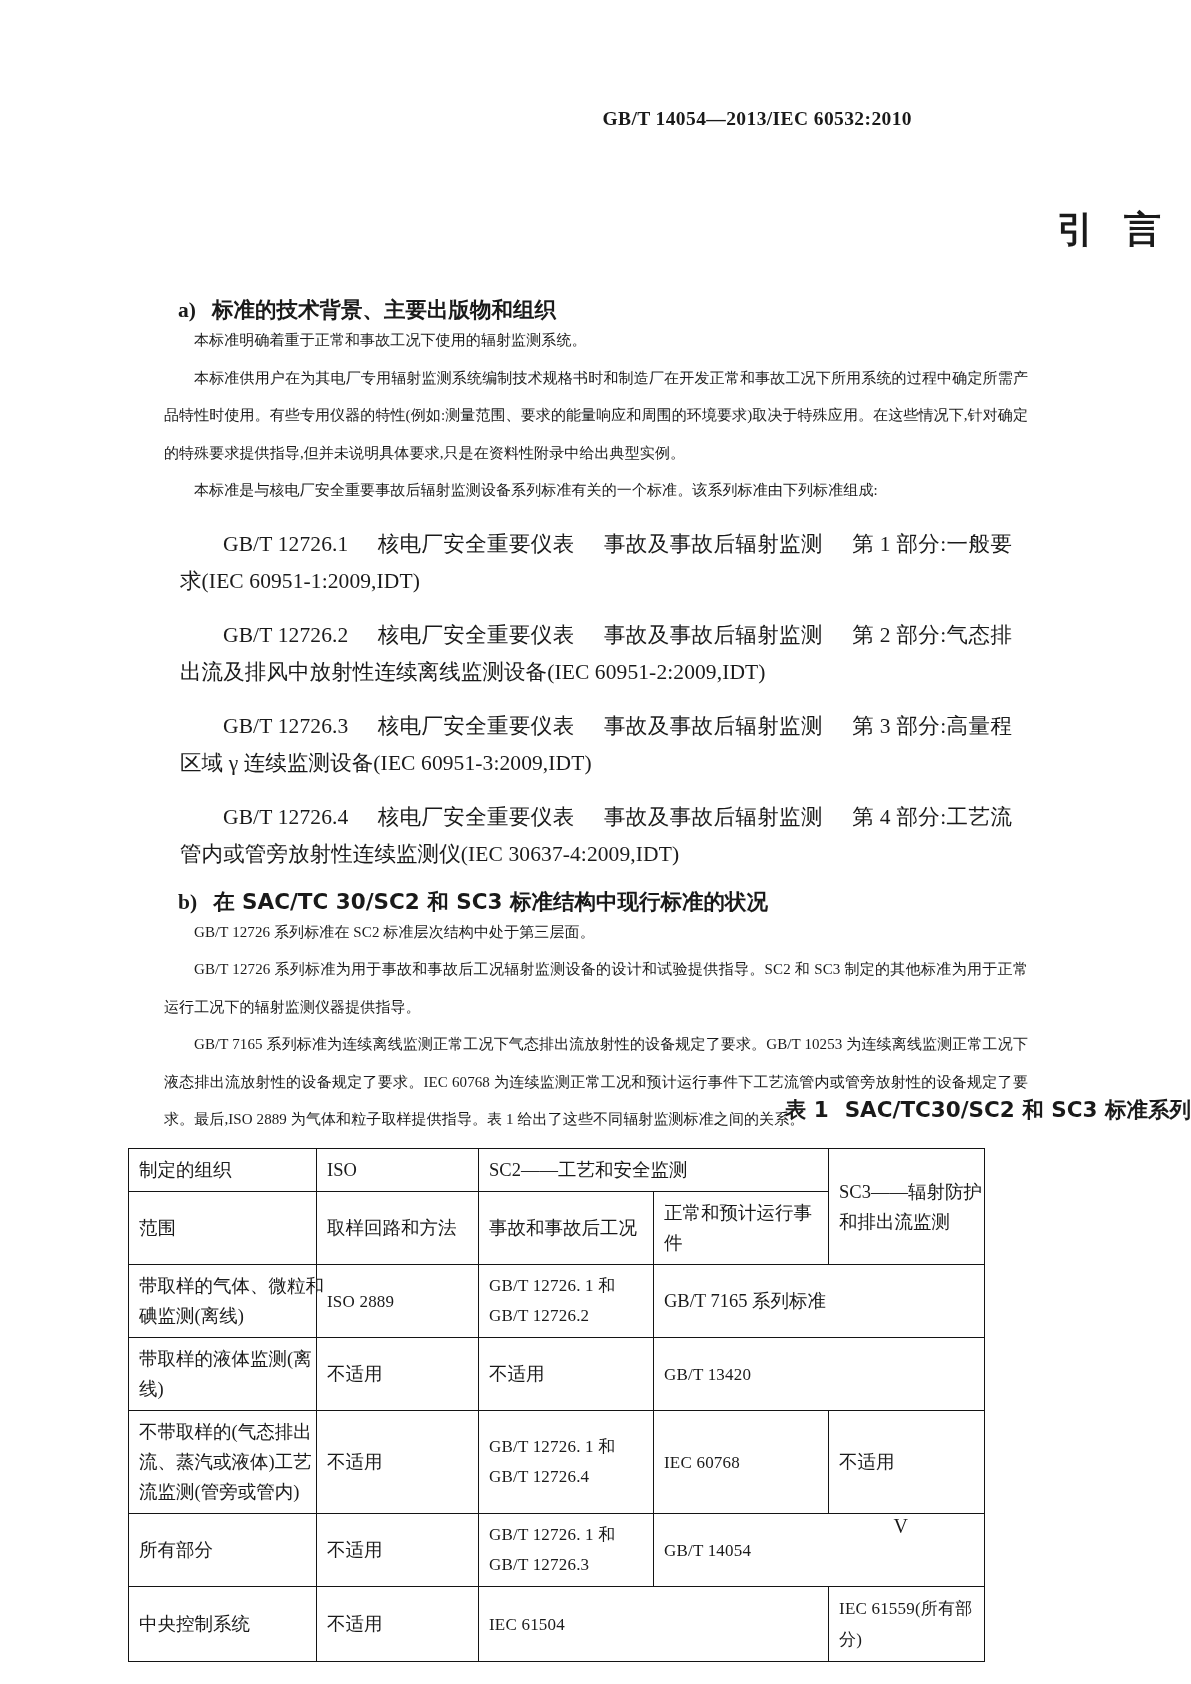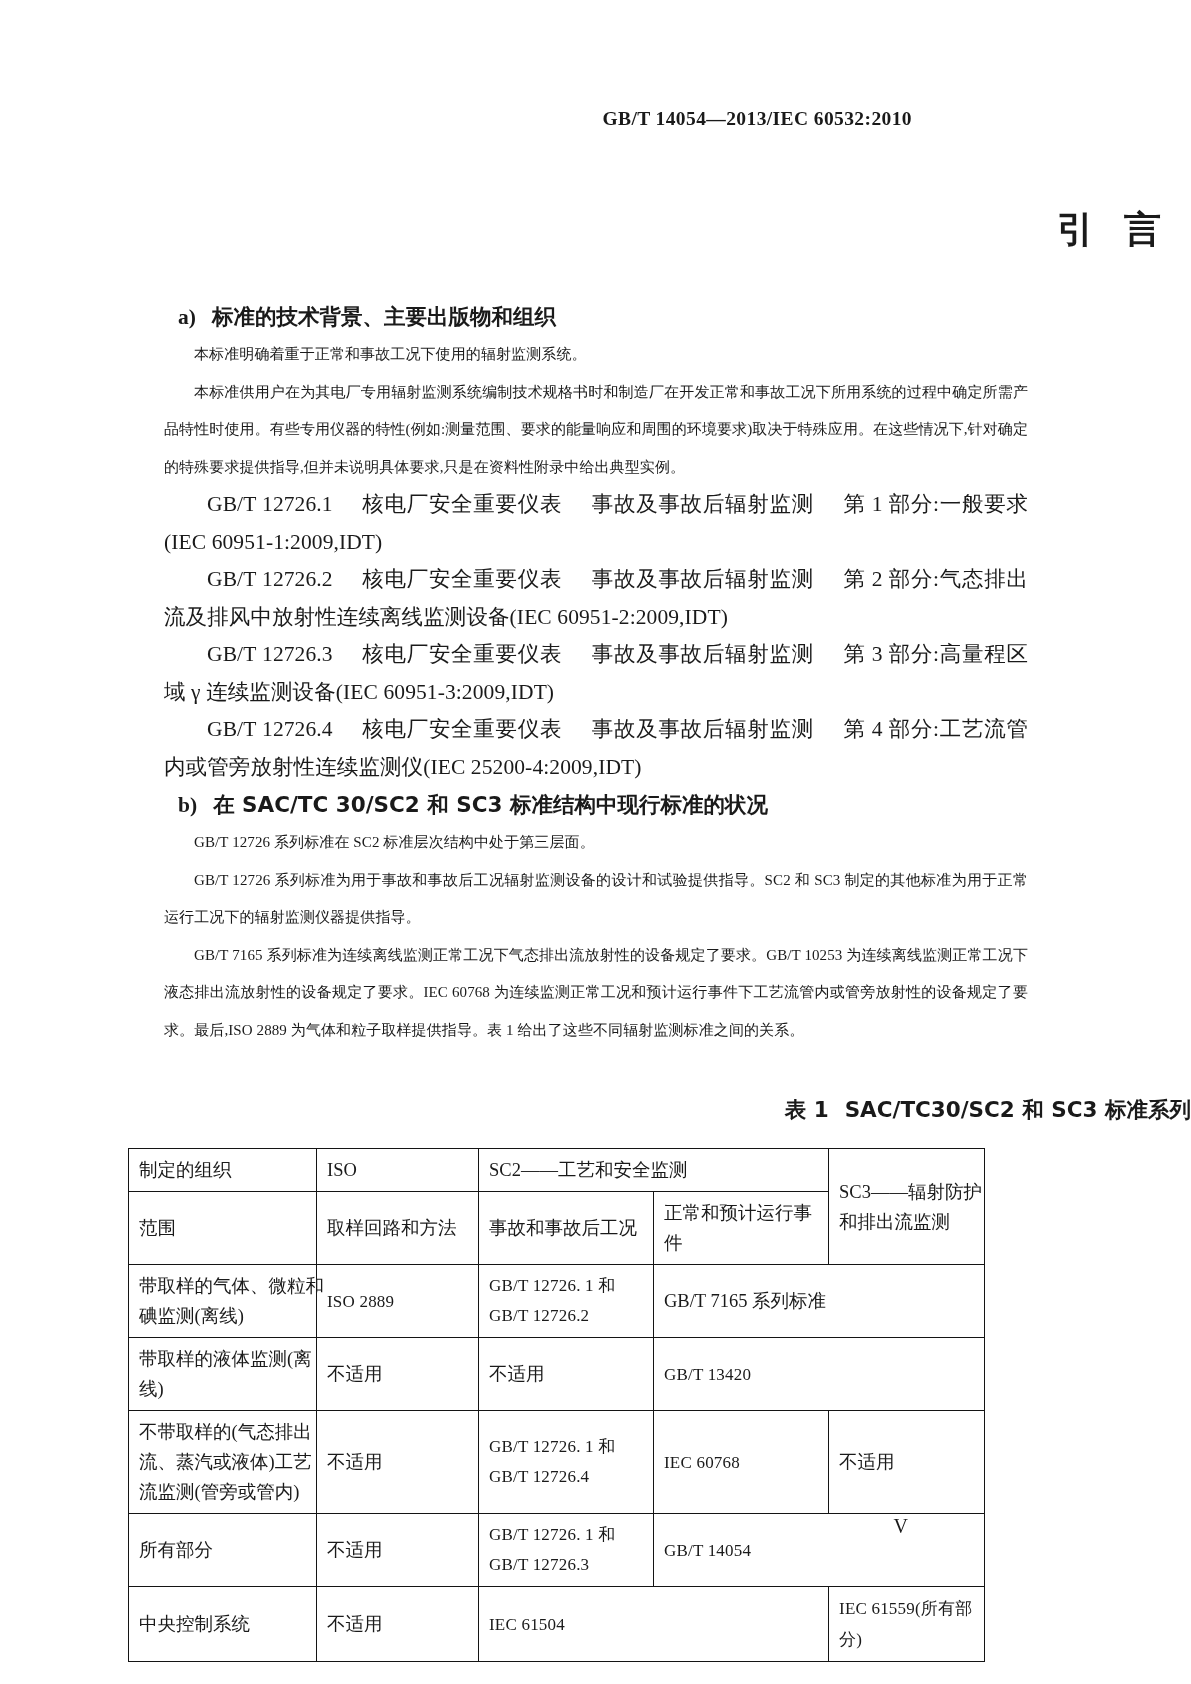"a) 标准的技术背景、主要出版物和组织" .listhead { line-height: 37px -> 23px }
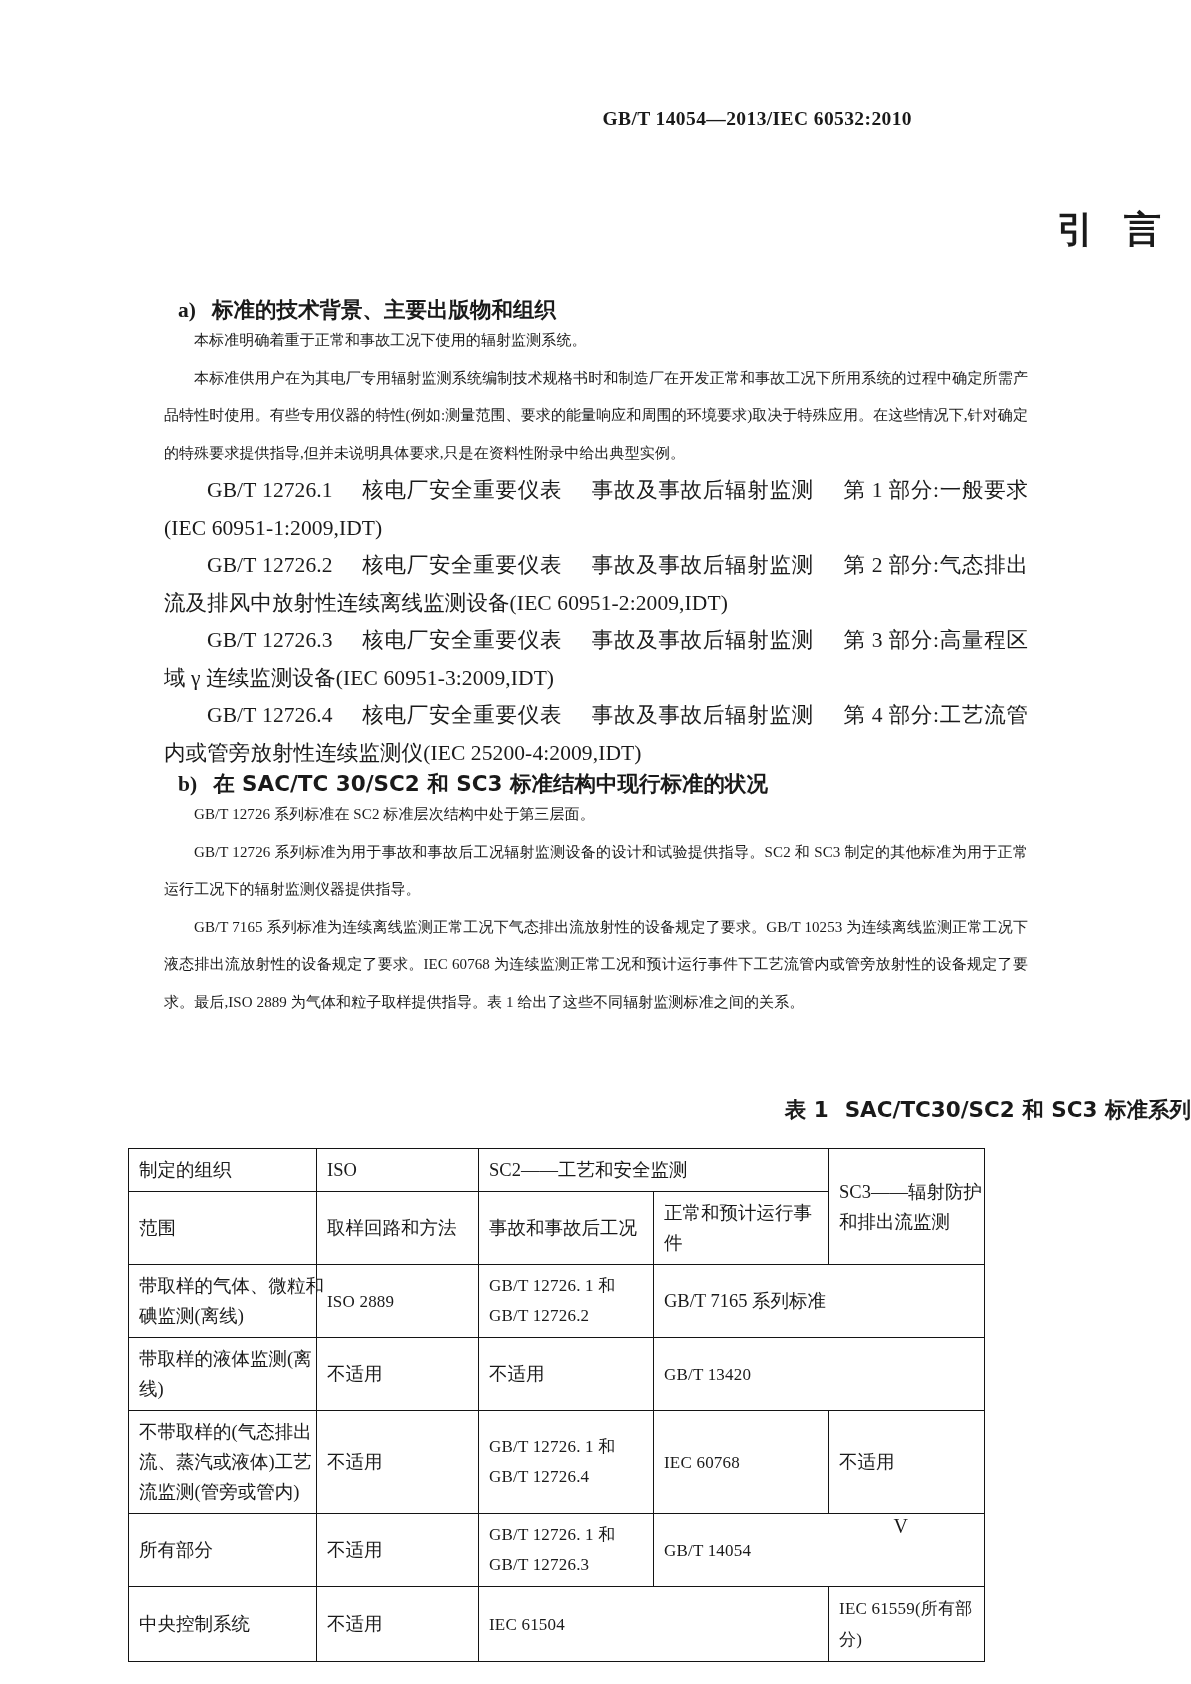"本标准是与核电厂安全重要事故后辐射监测设备系列标准有关的一个标准。该系列标准由下" p.indent { html: none -> <p>本标准是与核电厂安全重要事故后辐射监测设备系列标准有关的一个标准。该系列标准由下列标准组成:</p> }
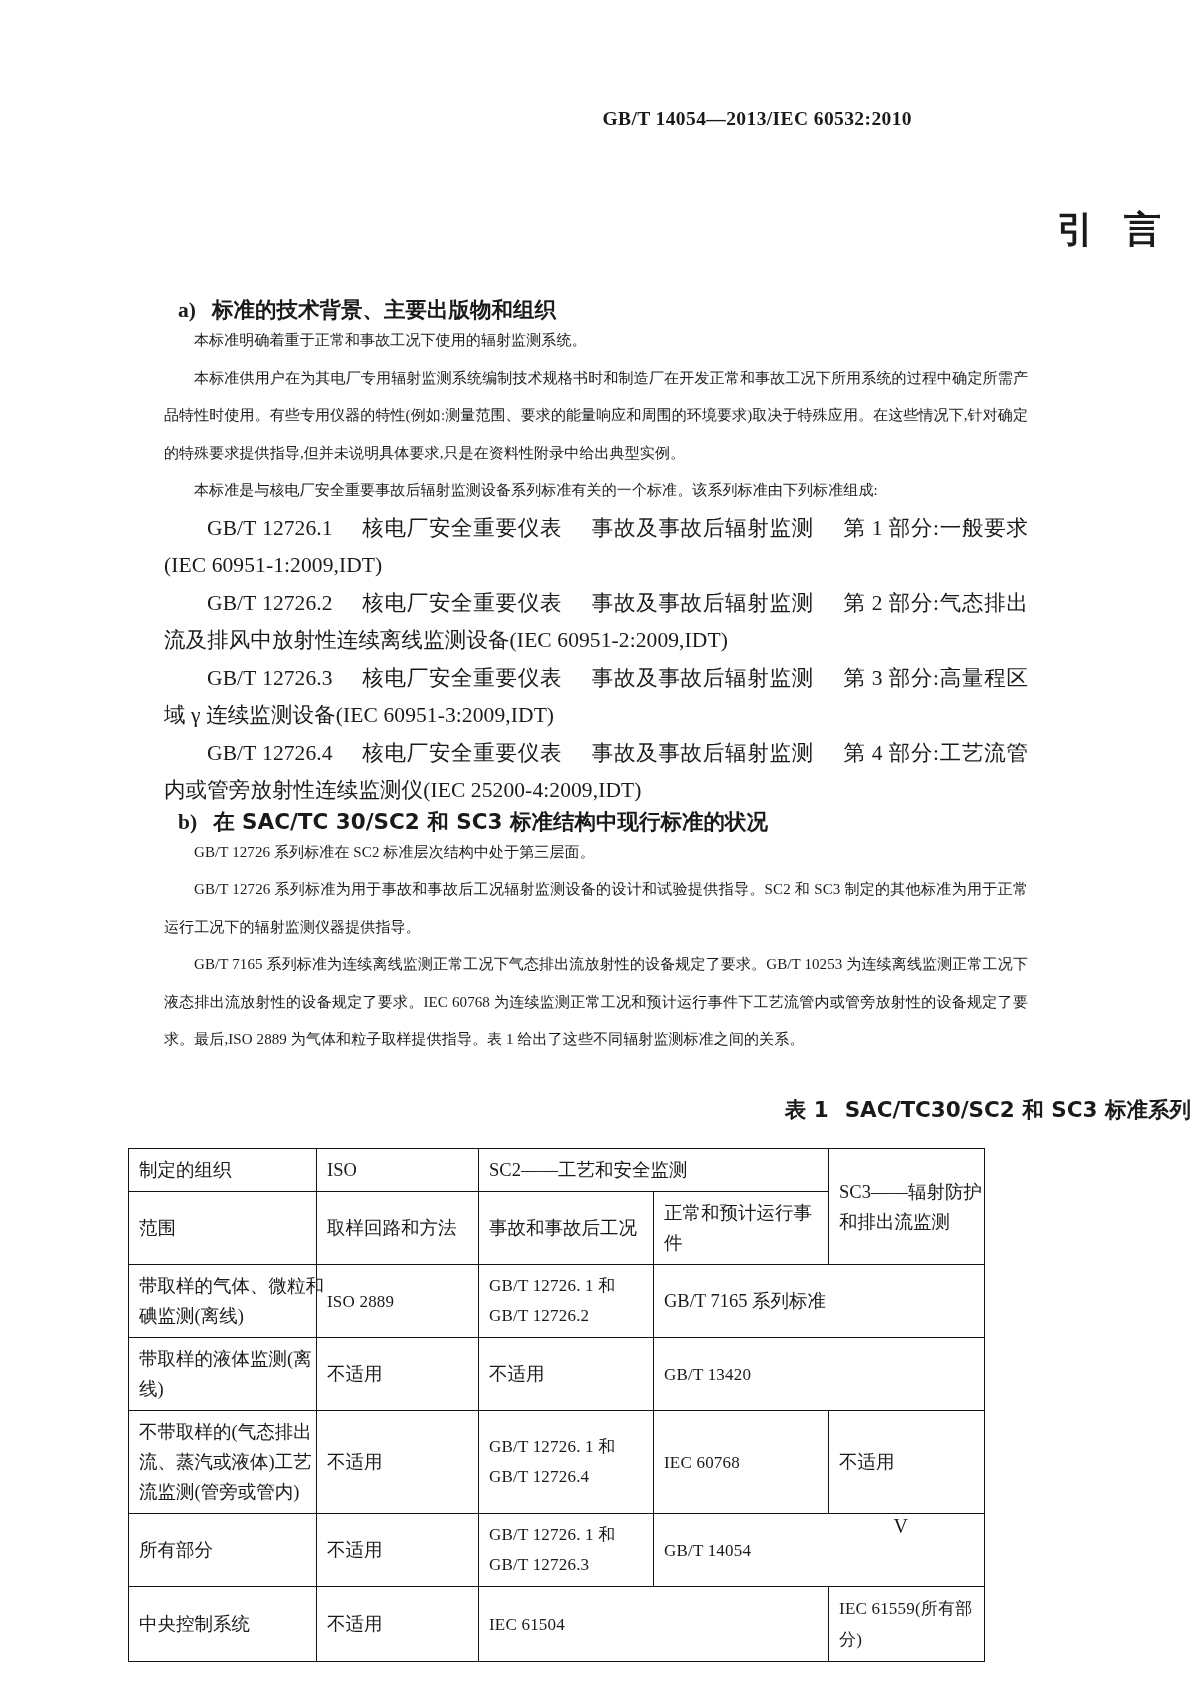"GB/T 12726.1 核电厂安全重要仪表 事故及事故后辐射监测 第" .std { margin: 0 -> 16px }
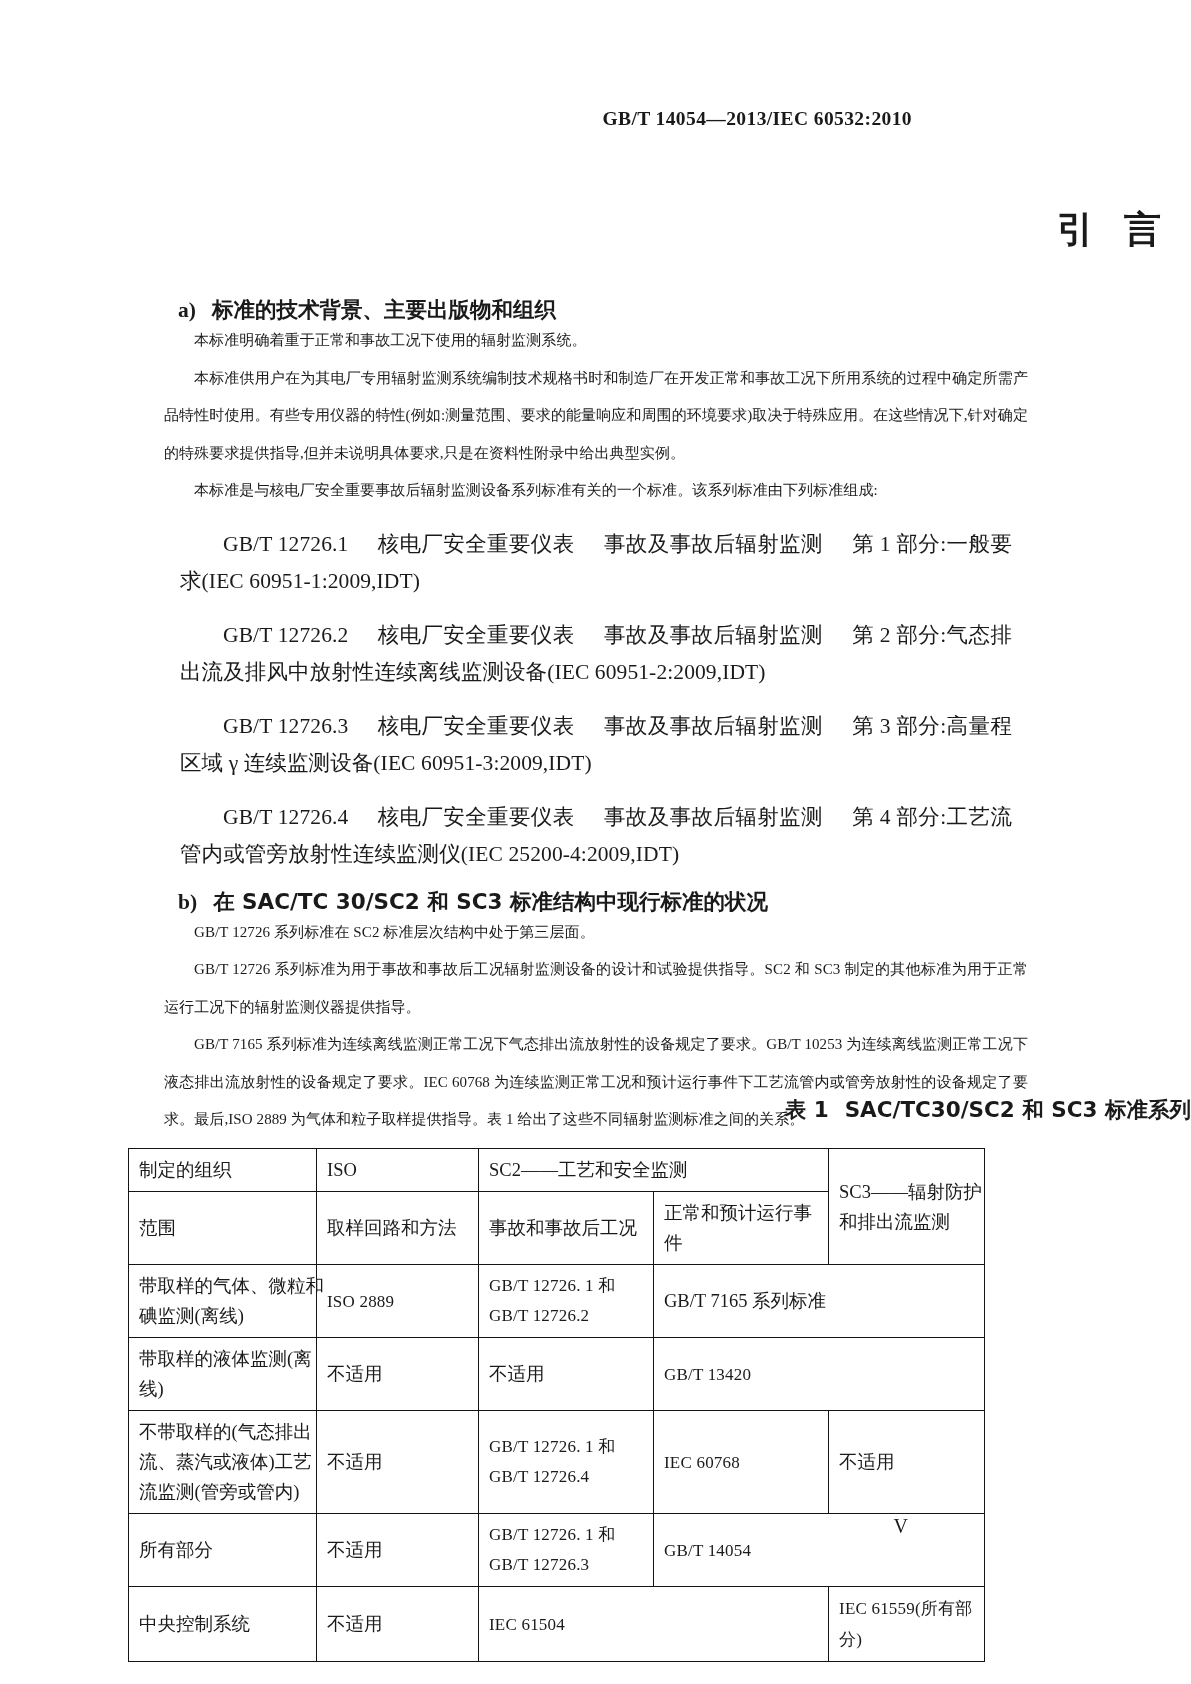"(IEC 25200-4:2009,IDT)" span.latin { text: 25200-4:2009,IDT -> 30637-4:2009,IDT }
